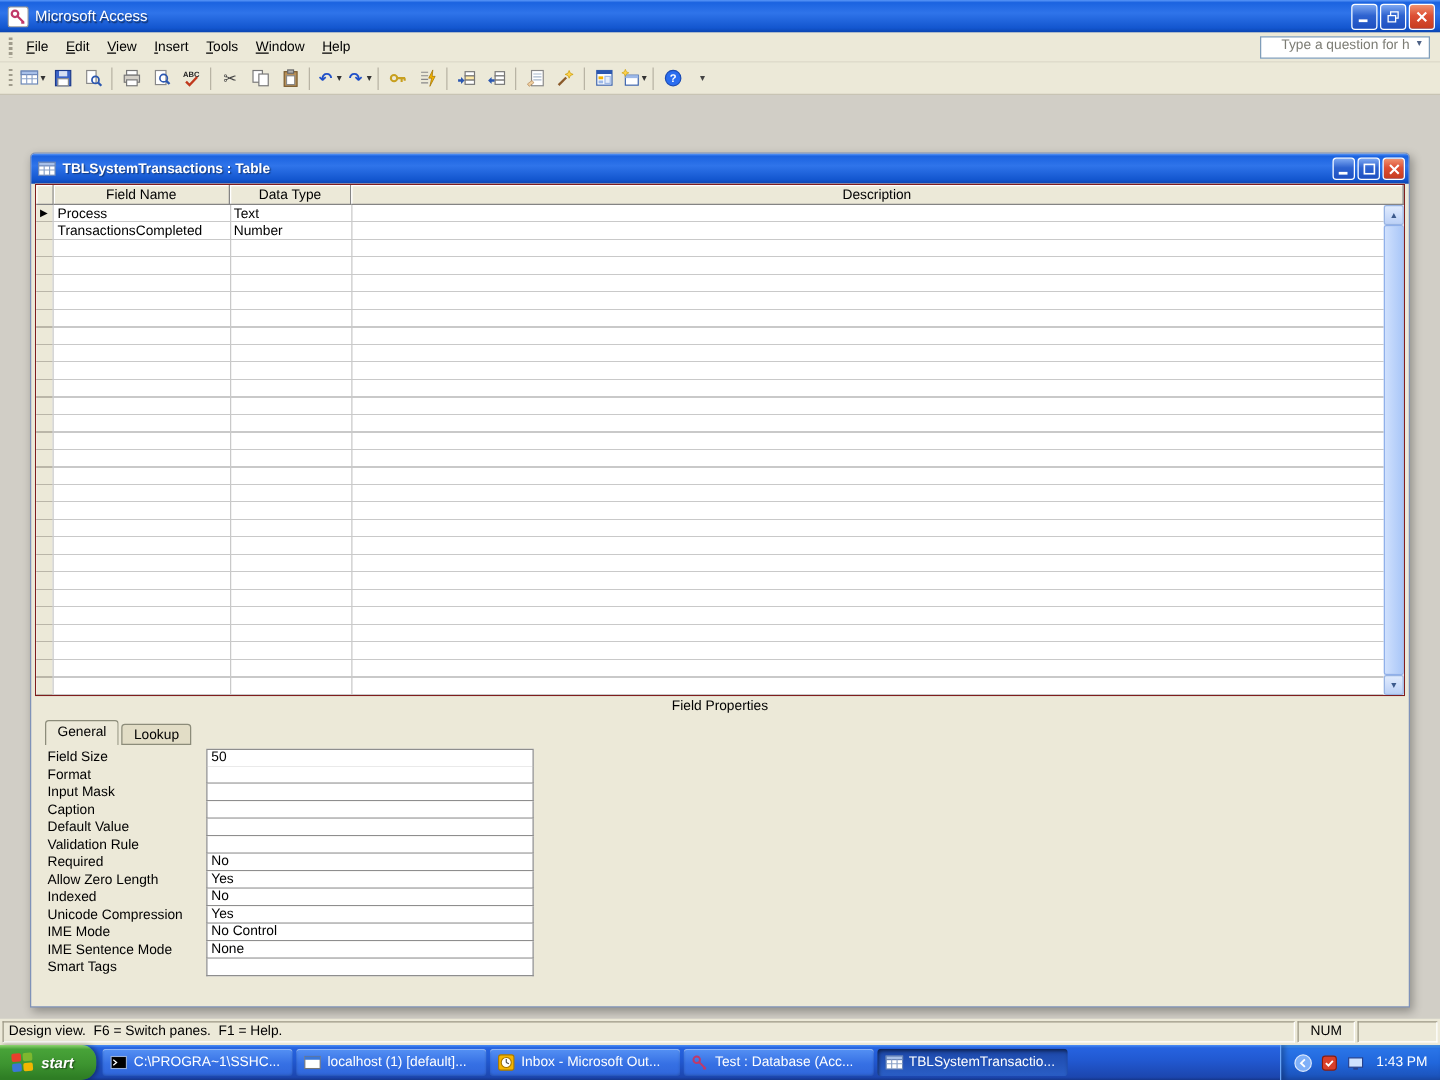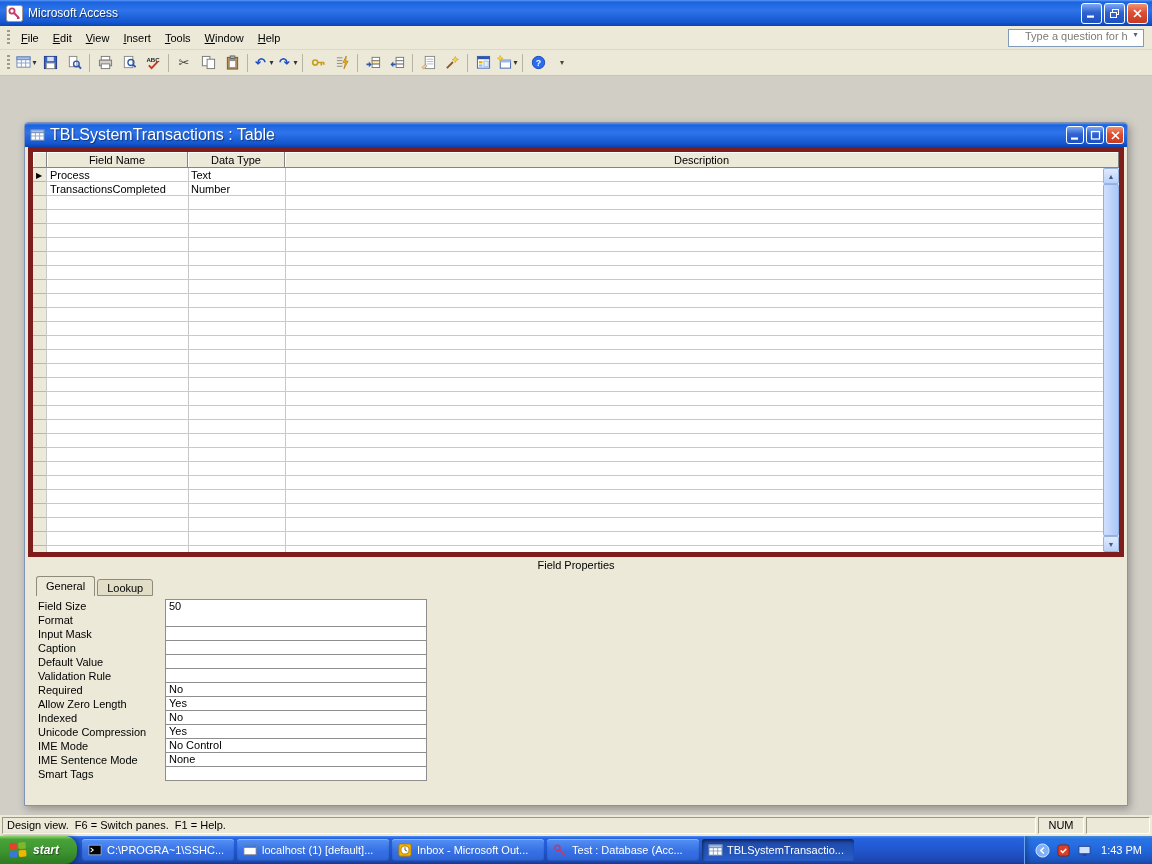"TBLSystemTransactions : Table" .doc-title .t { font-size: 16px -> 11px; font-weight: normal -> bold }
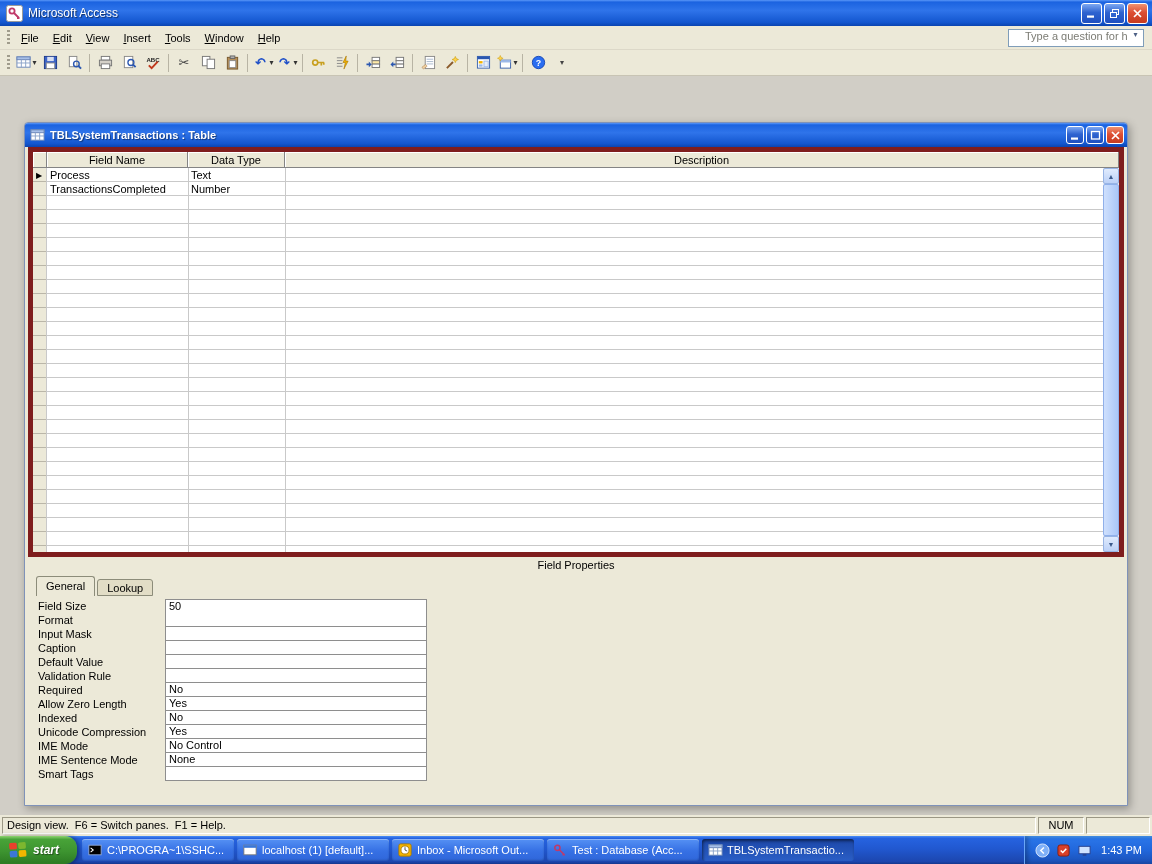"Field Name" .grid { border: 5px solid #7f1d1d -> 1px solid #7f1d1d }
